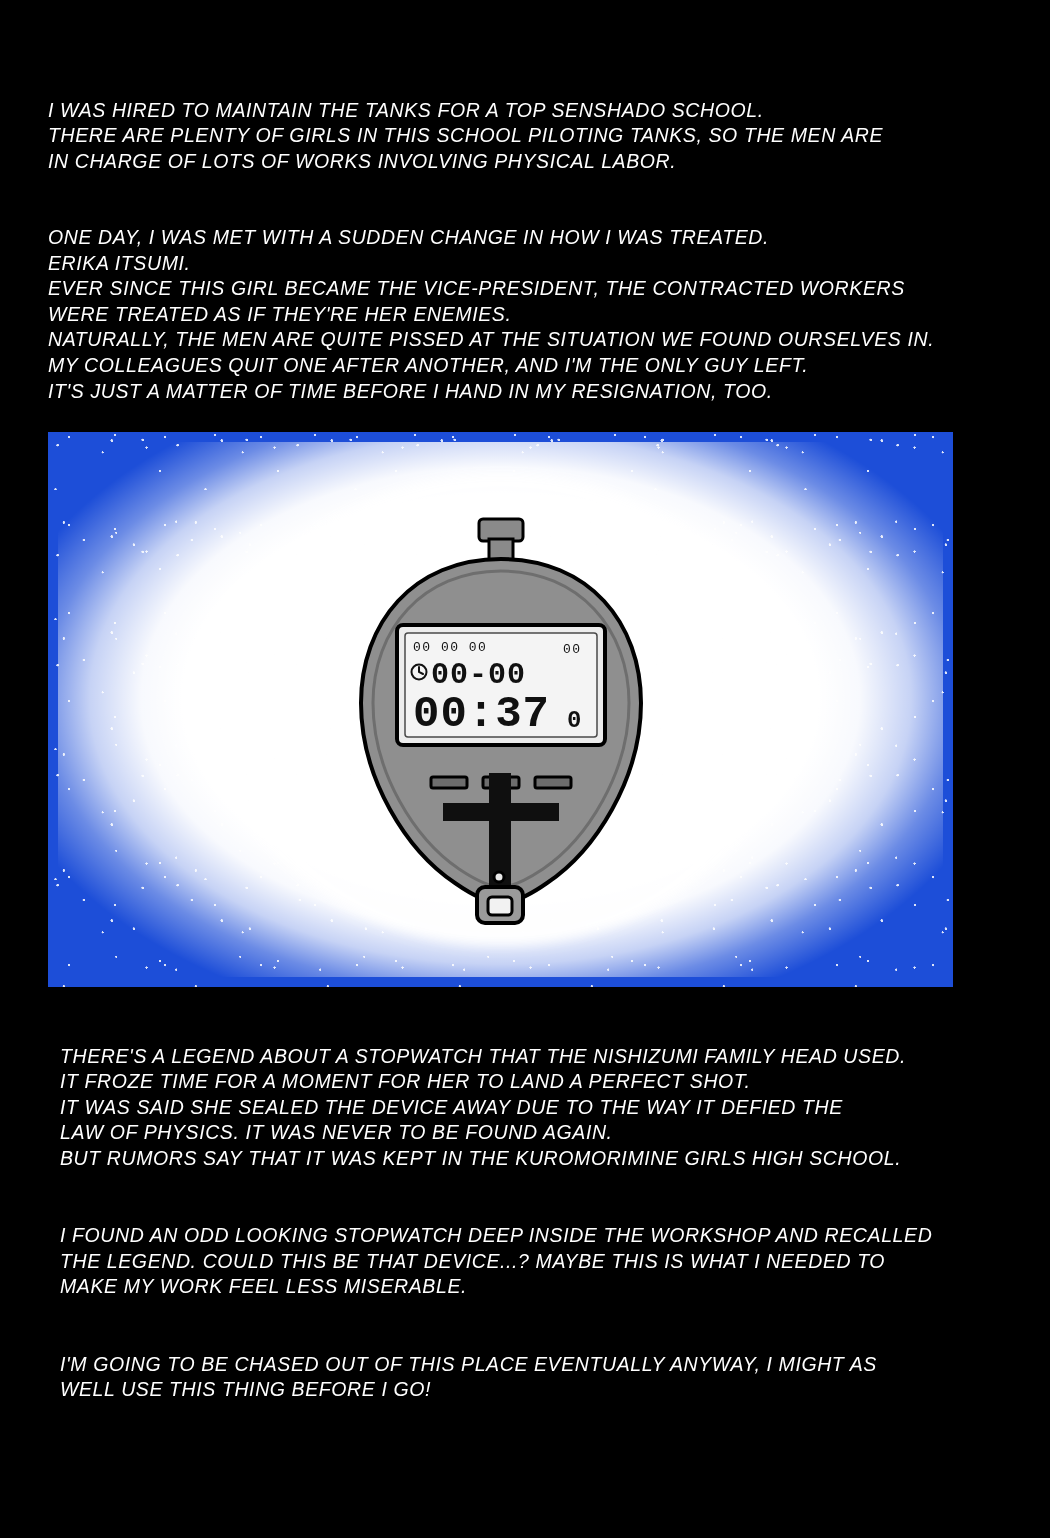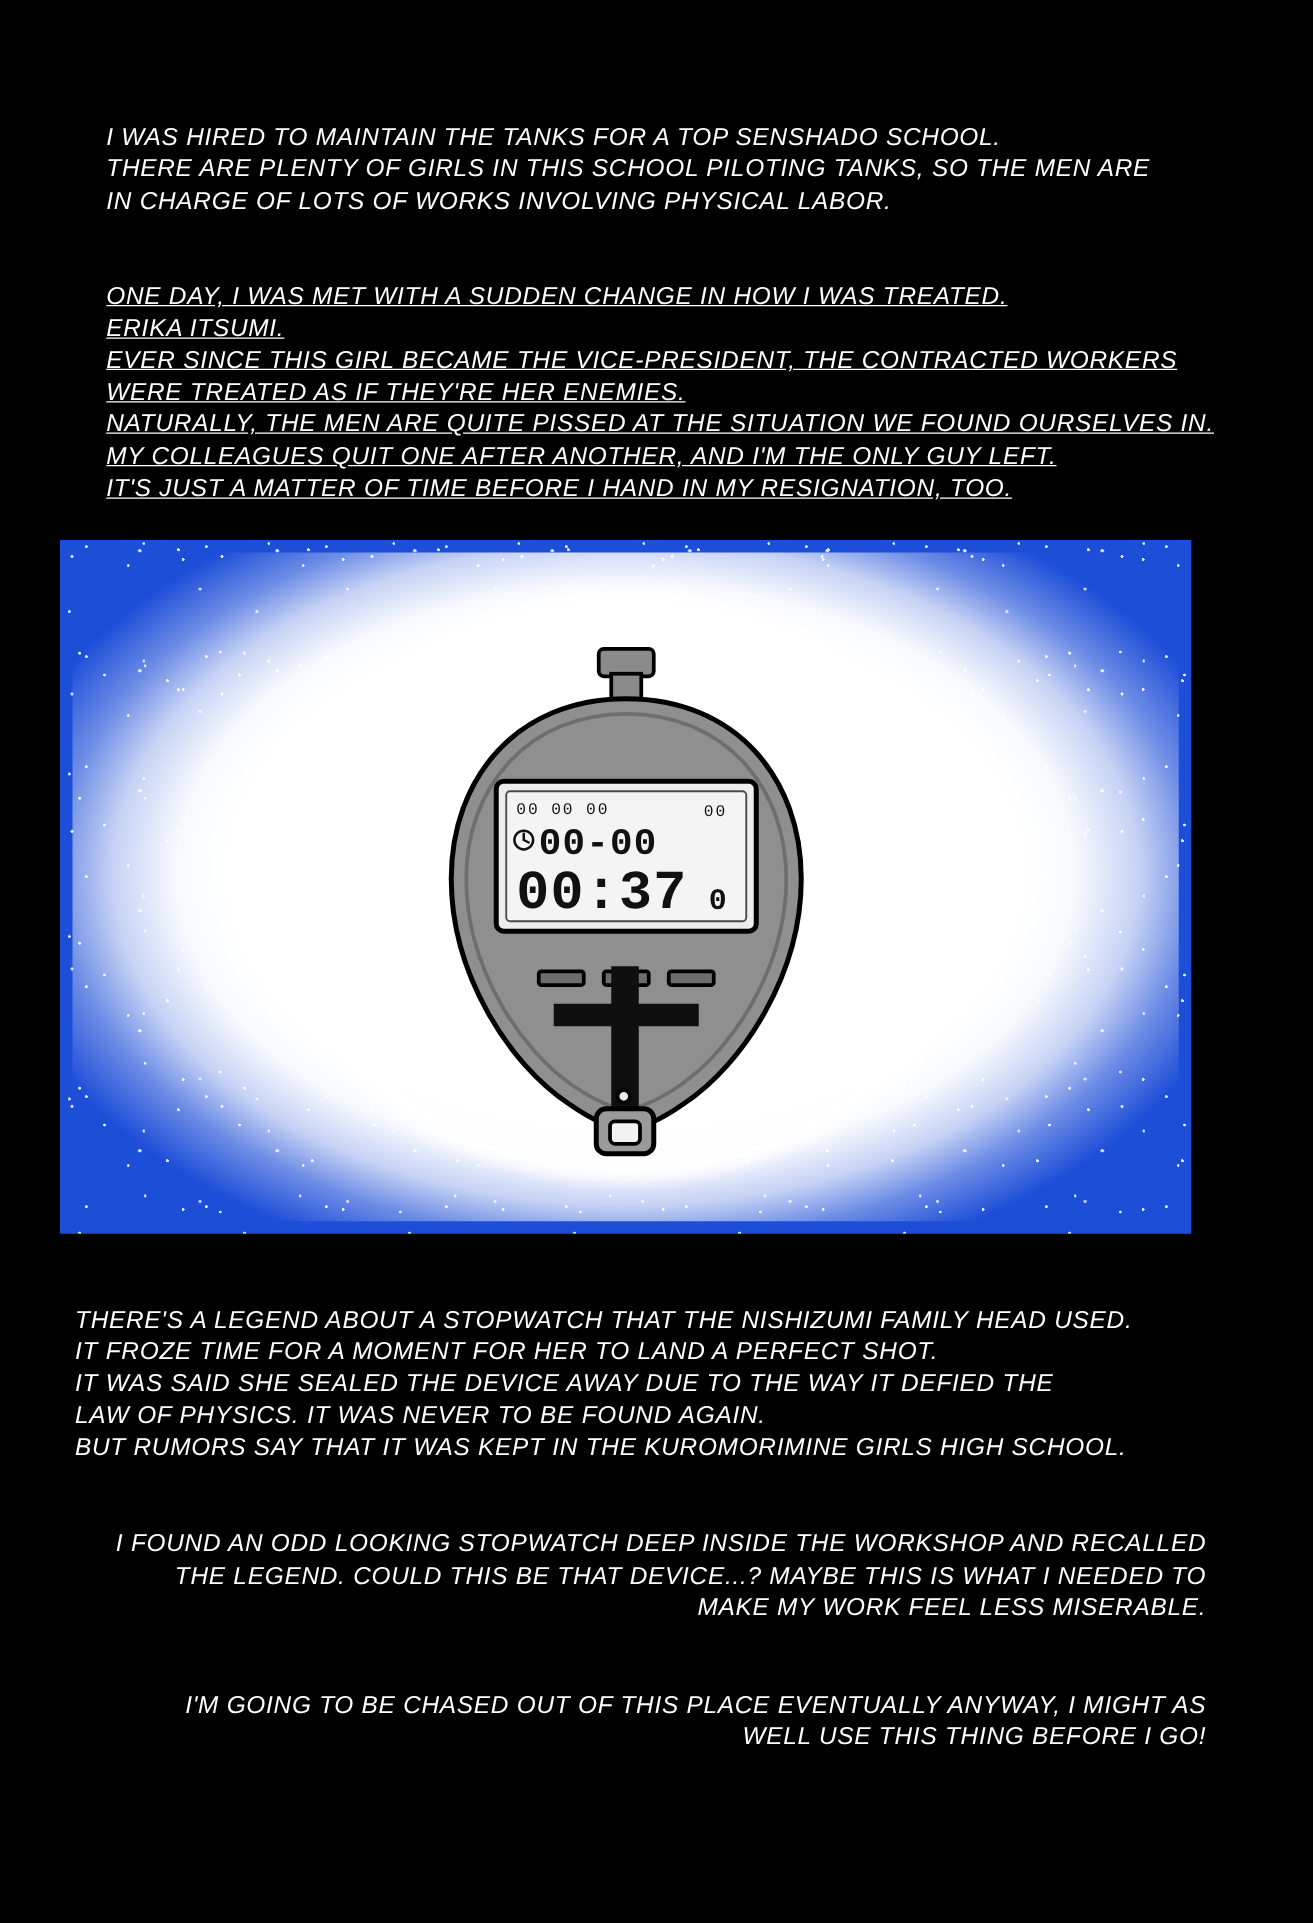"I WAS HIRED TO MAINTAIN" #top-narration { margin-left: 37px -> none }
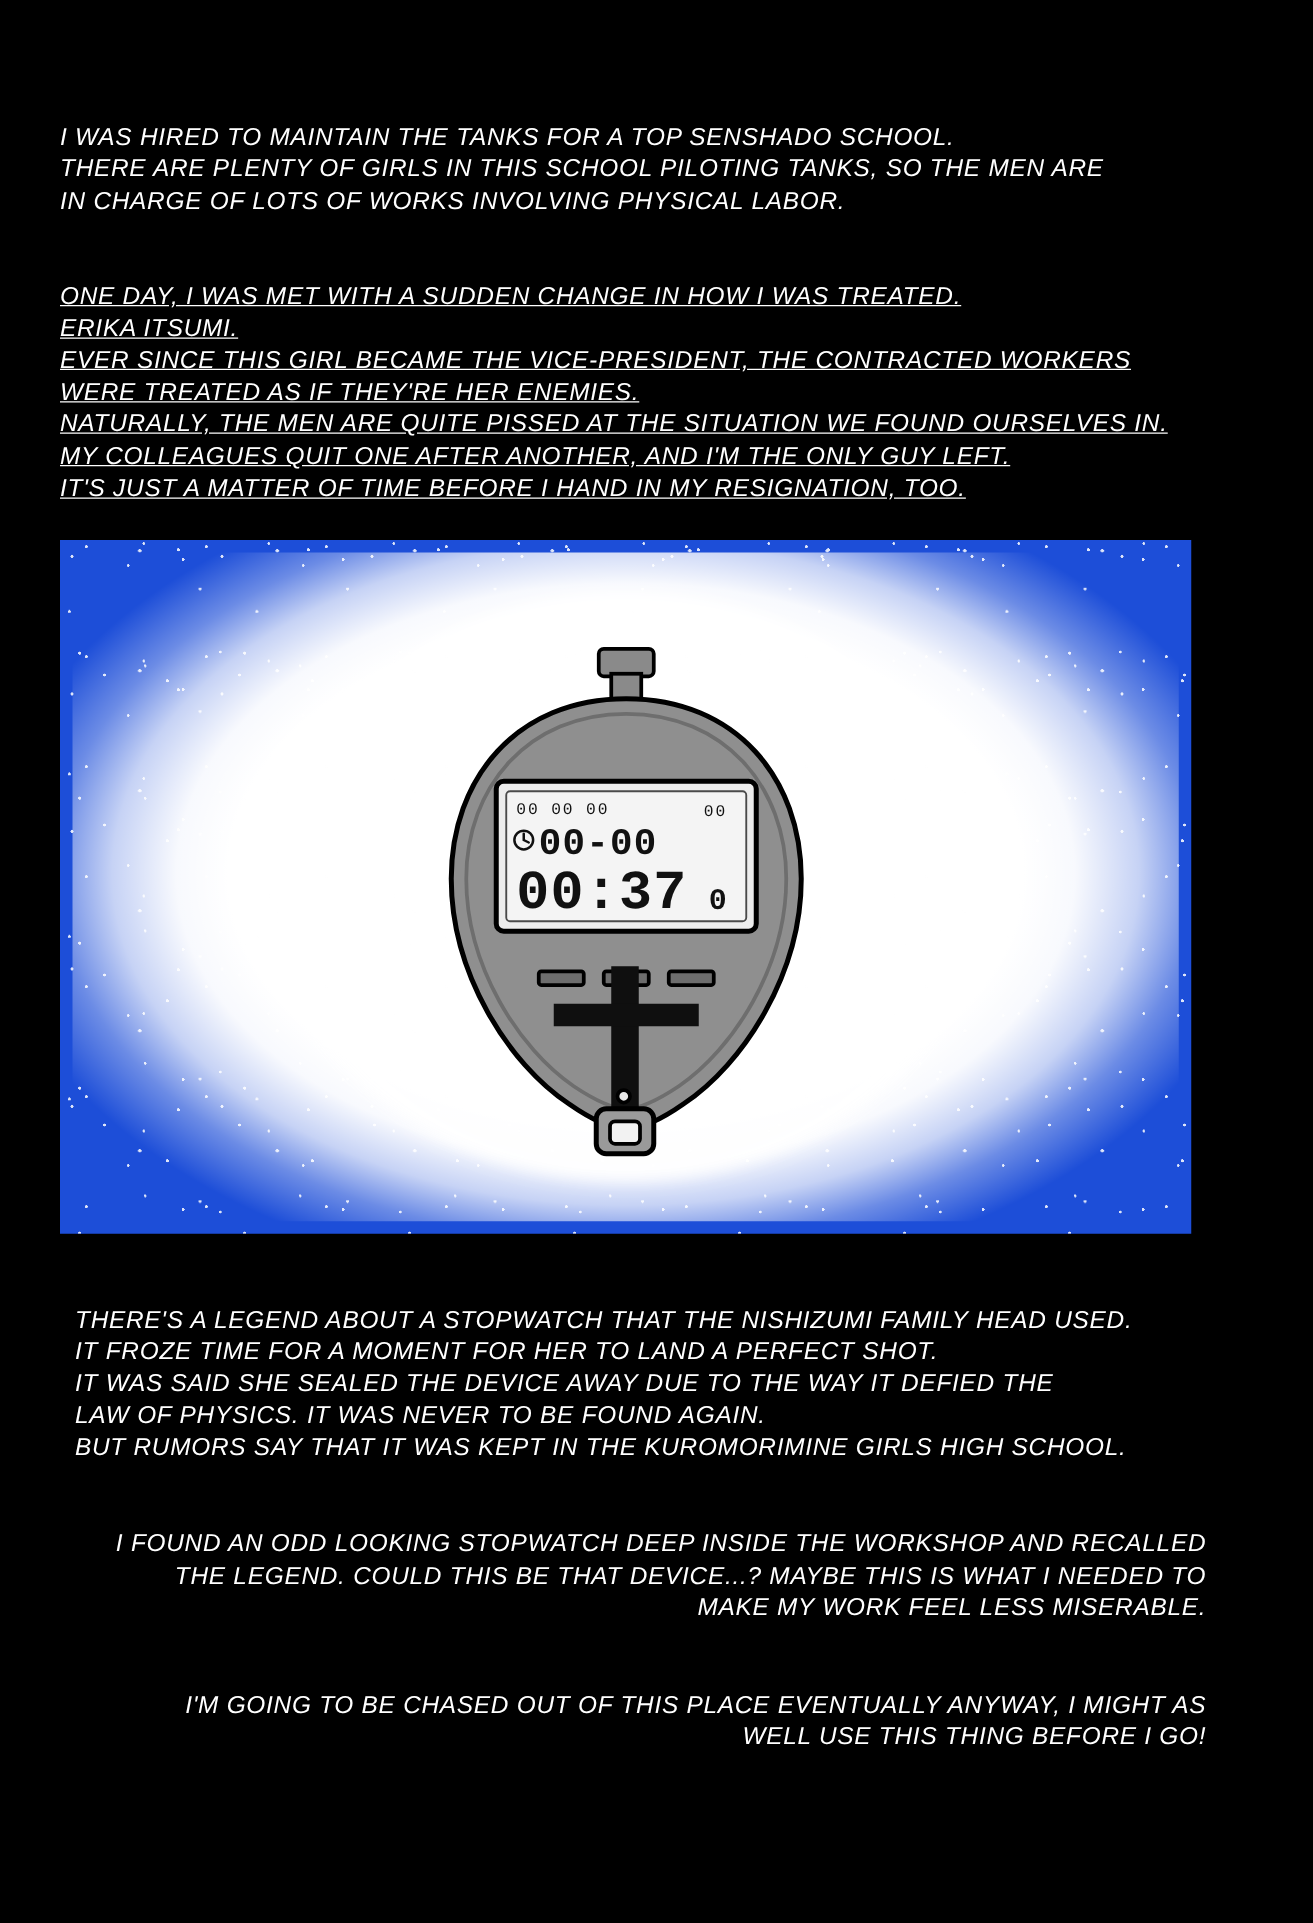"ONE DAY, I WAS MET" #top-narration .para + .para { text-decoration: underline -> none }
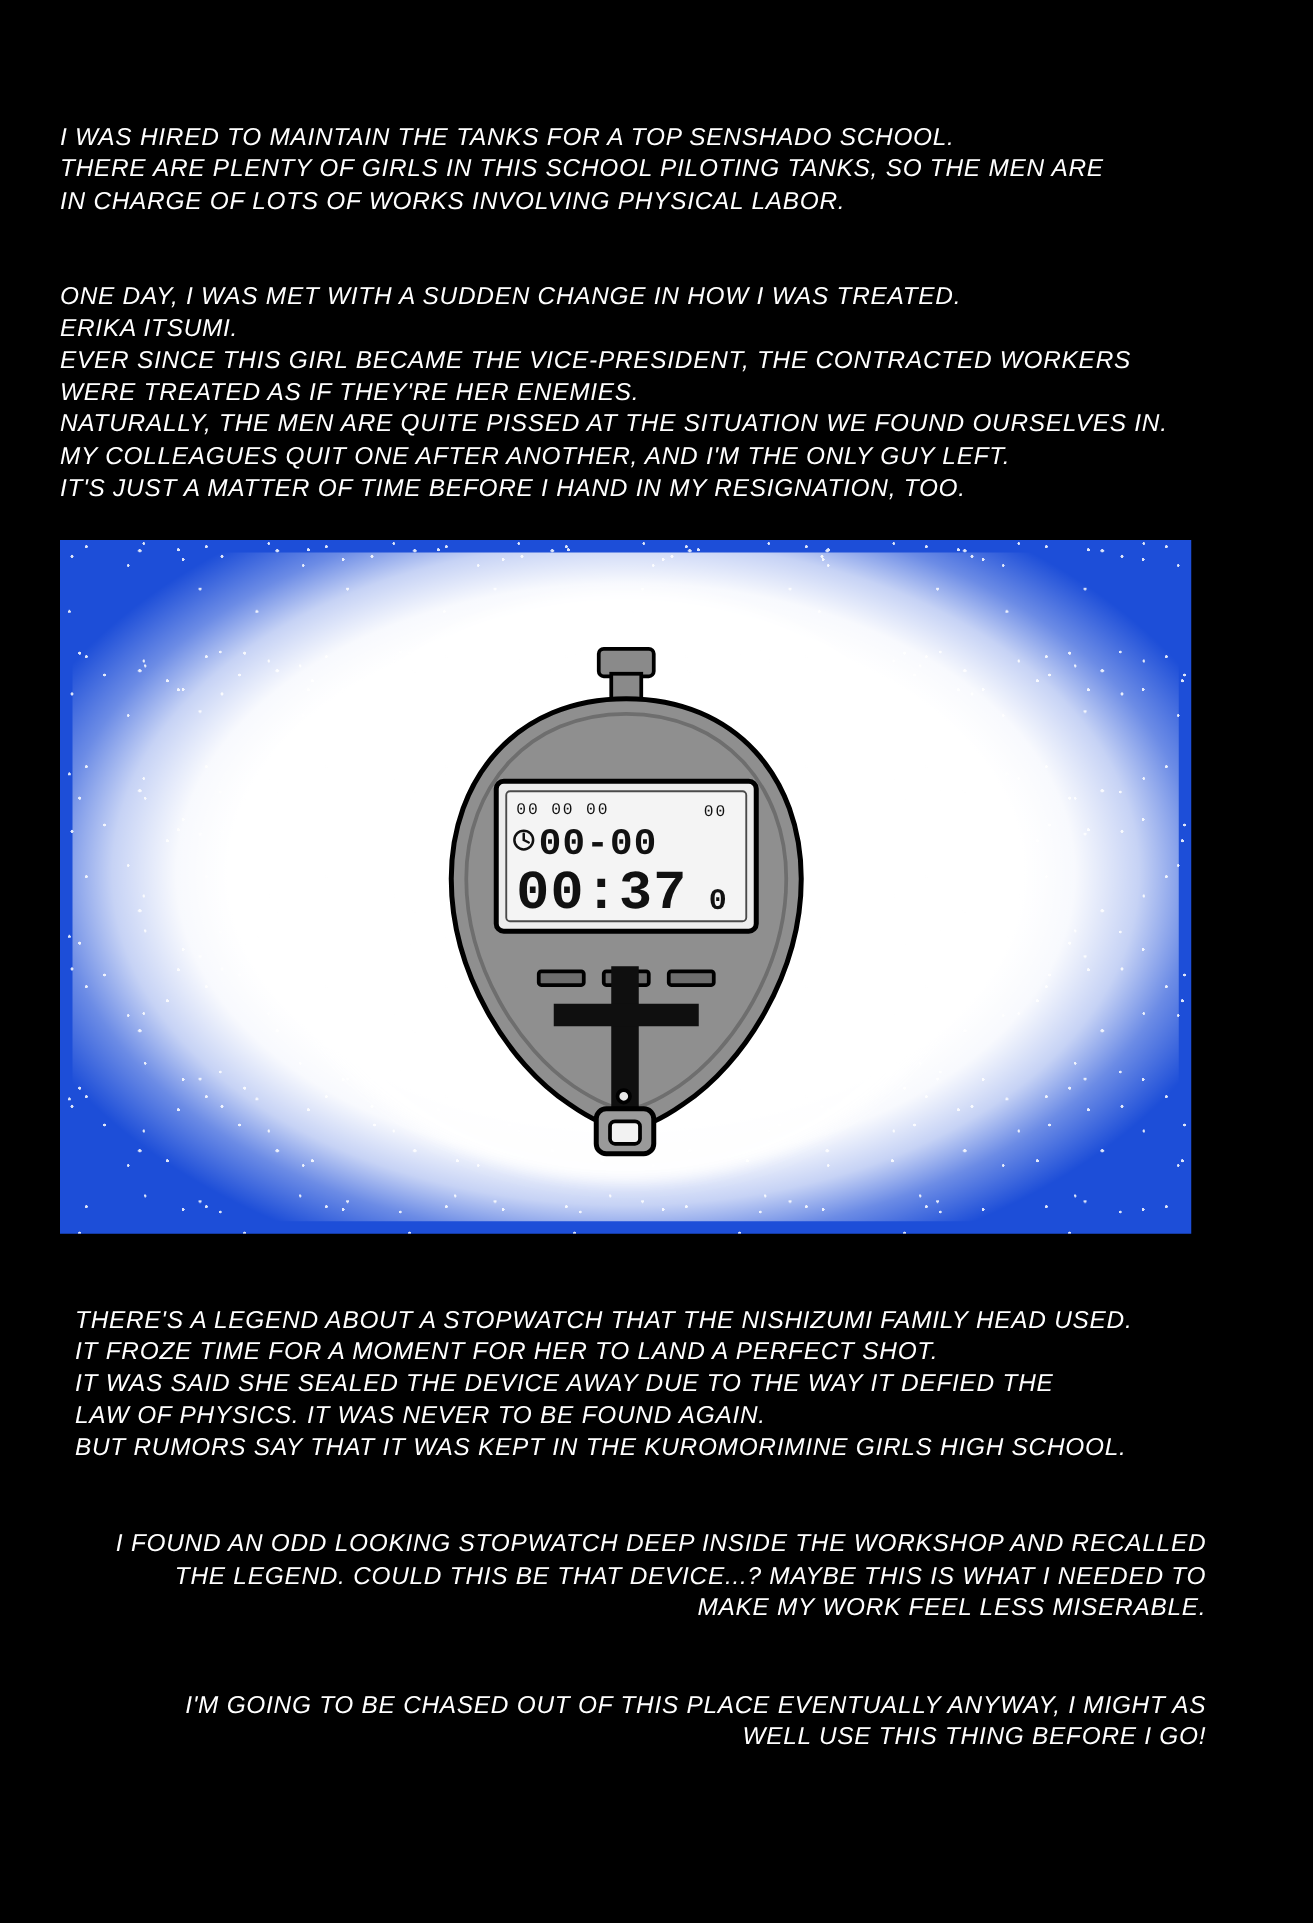"I FOUND AN ODD LOOKING" #bottom-narration .para + .para { text-align: right -> none }
